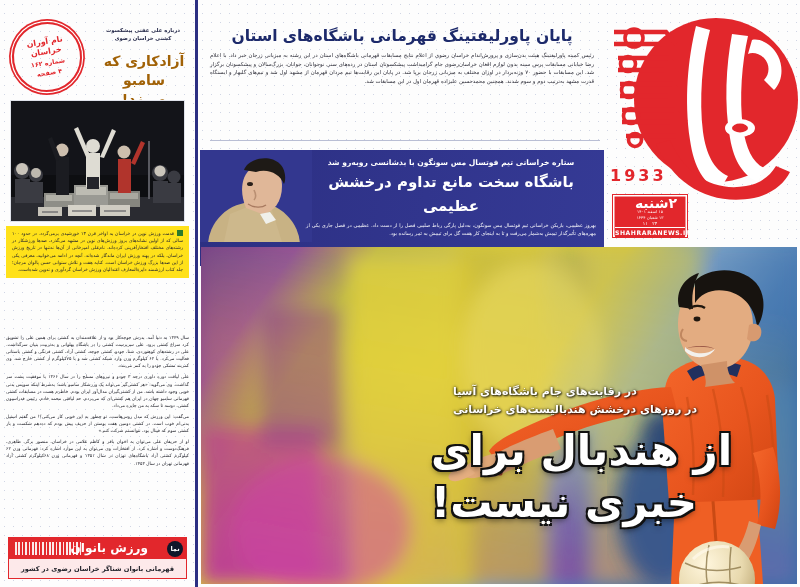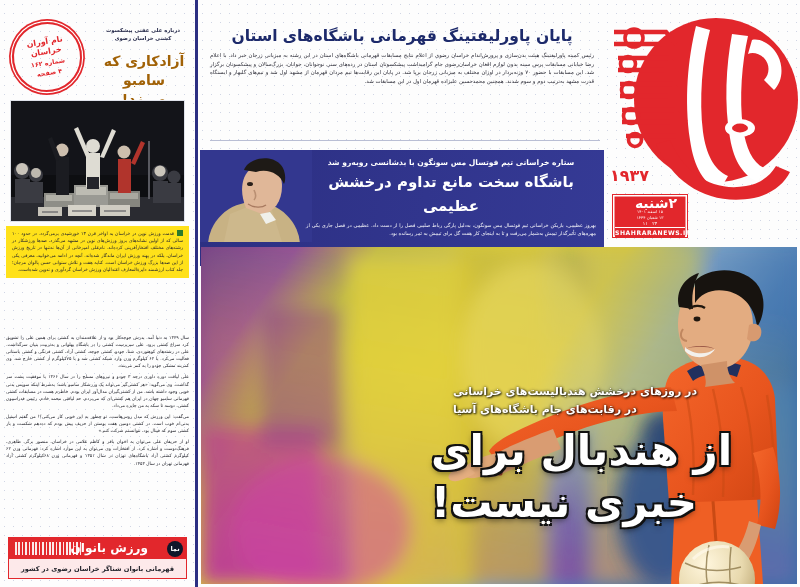"۱۹۳۷" div.issue-year { text: ۱۹۳۷ -> 1933 }
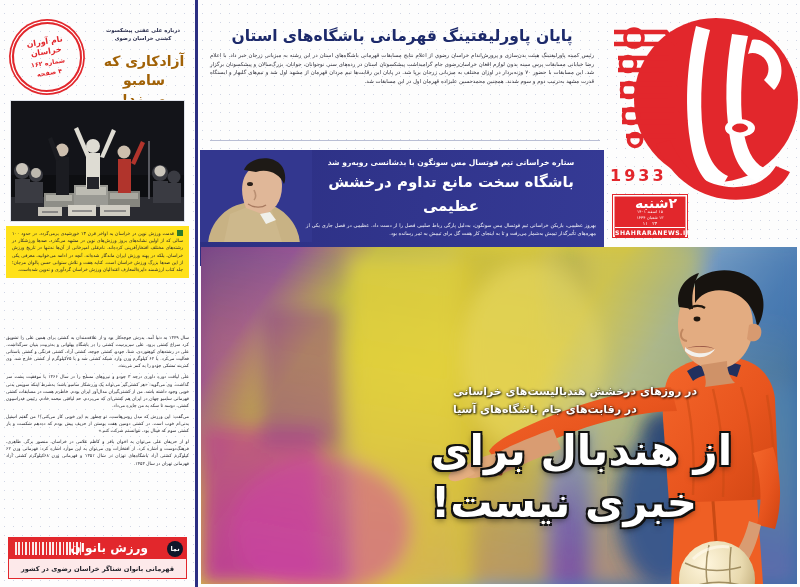"در روزهای درخشش هندبالیست‌های خراسانی" div { order: before "در رقابت‌های جام باشگاه‌های آسیا" -> after "در رقابت‌های جام باشگاه‌های آسیا" }
